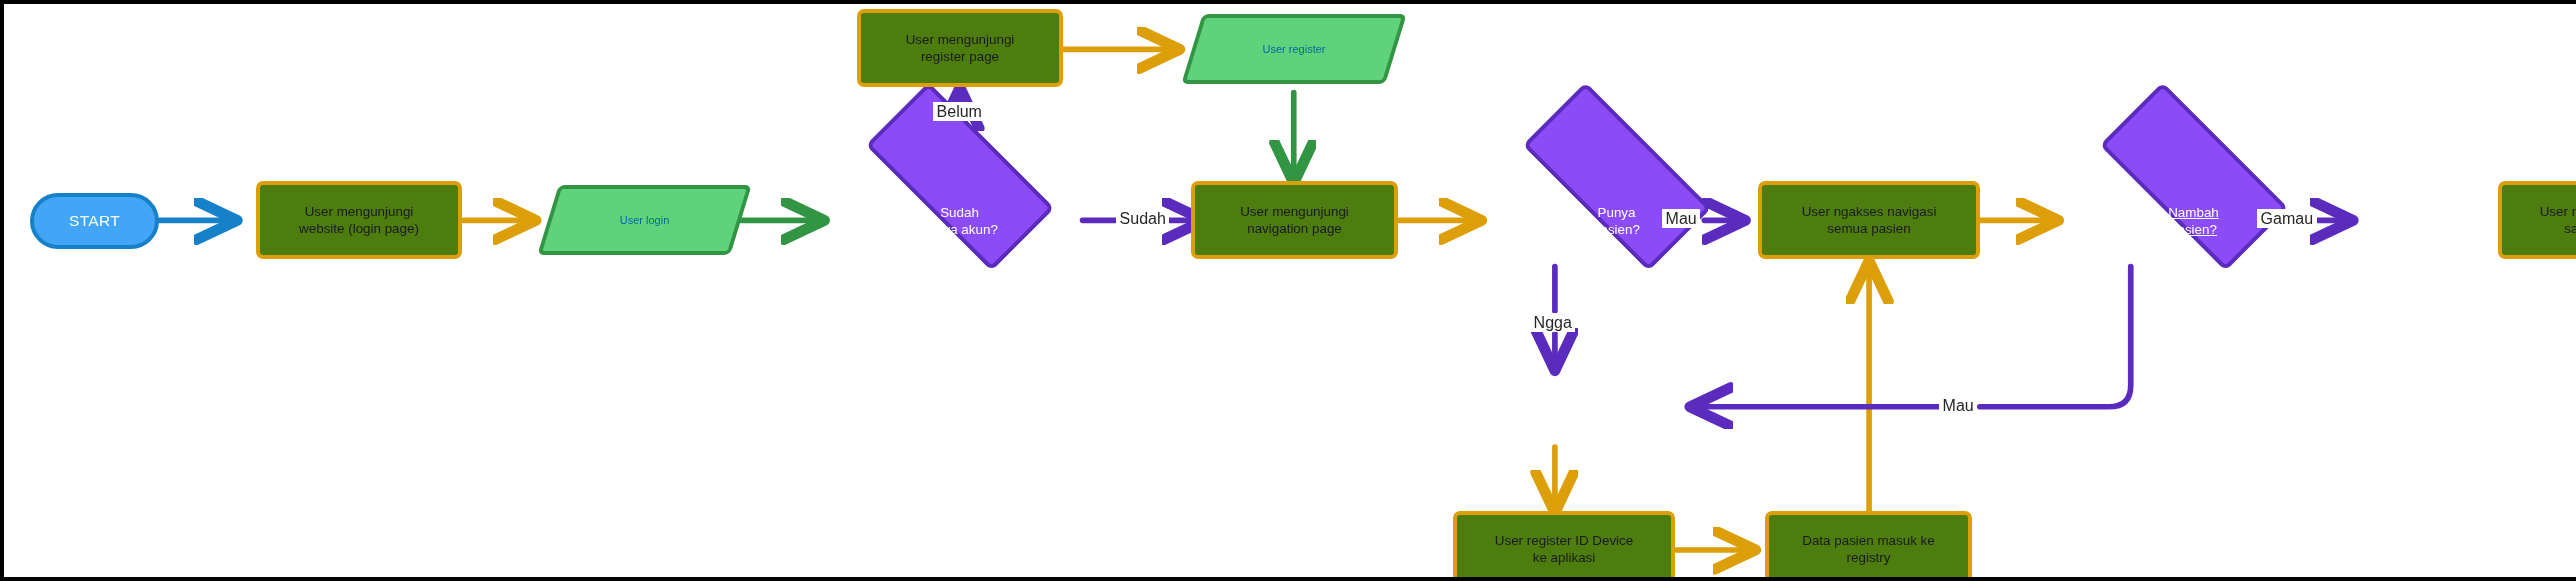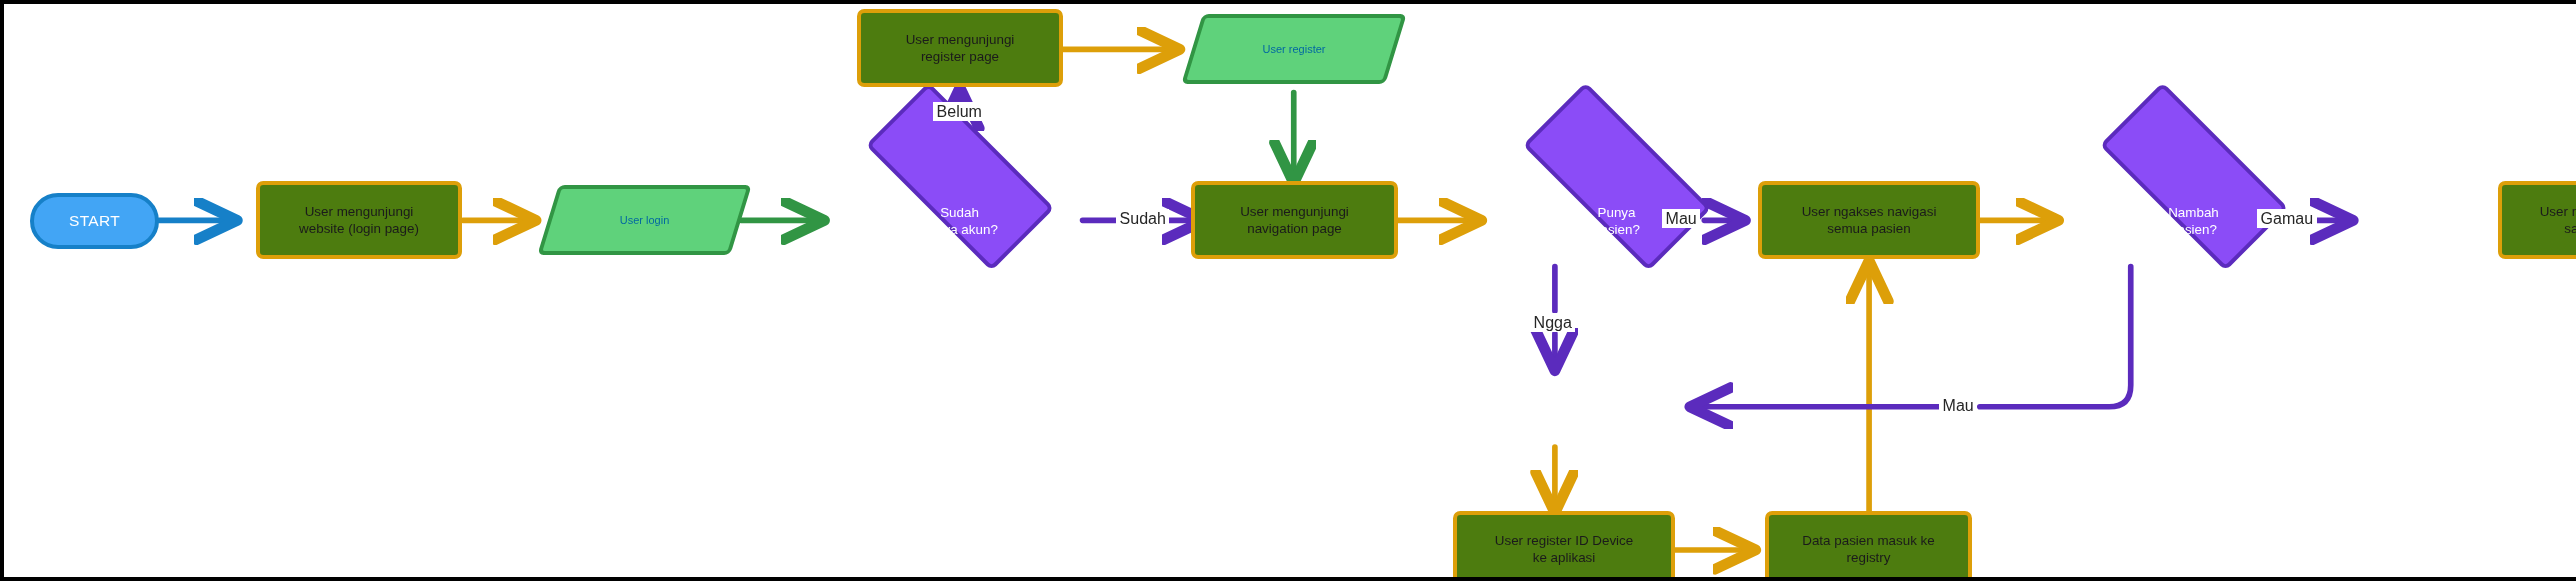"Nambah" div.node { text-decoration: none -> underline }
